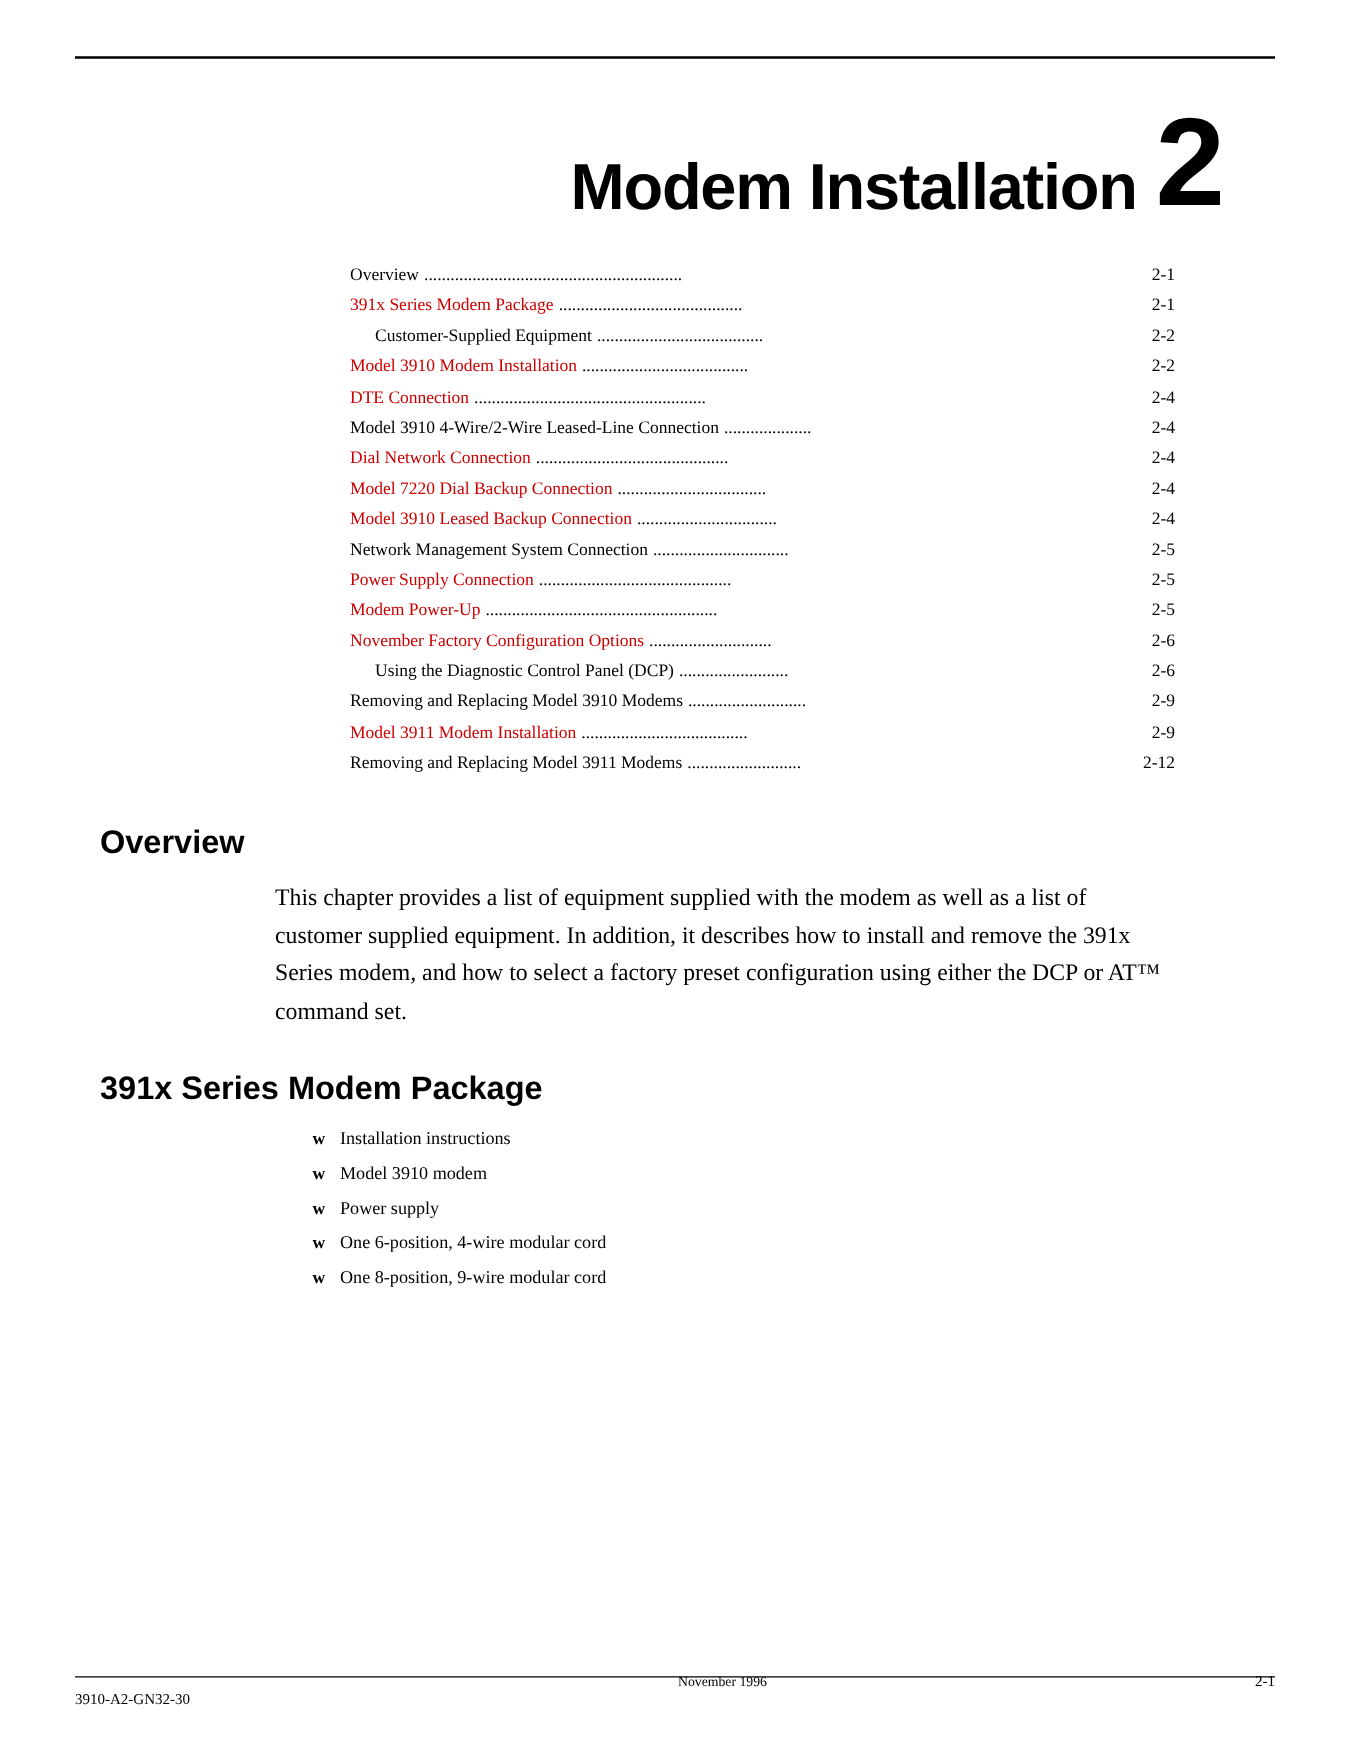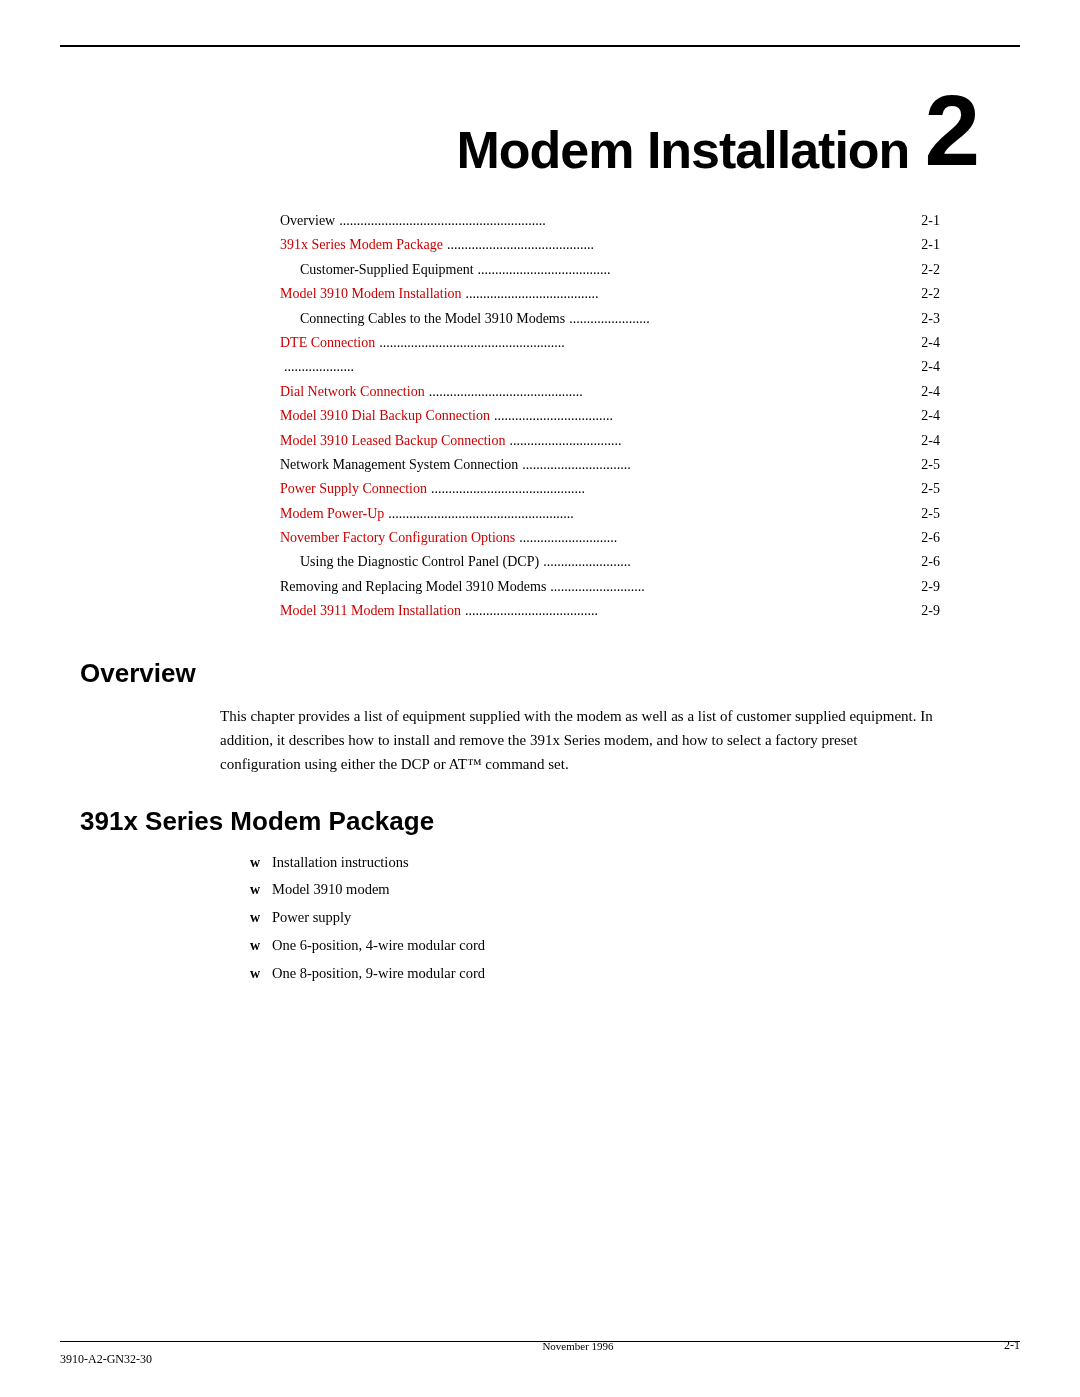"Connecting Cables to the Model" div.toc-entry { html: <div> <span>Connecting Cables to the Model 3910 Modems</span> <span> ....................... </span> <span>2-3</span> </div> -> none }
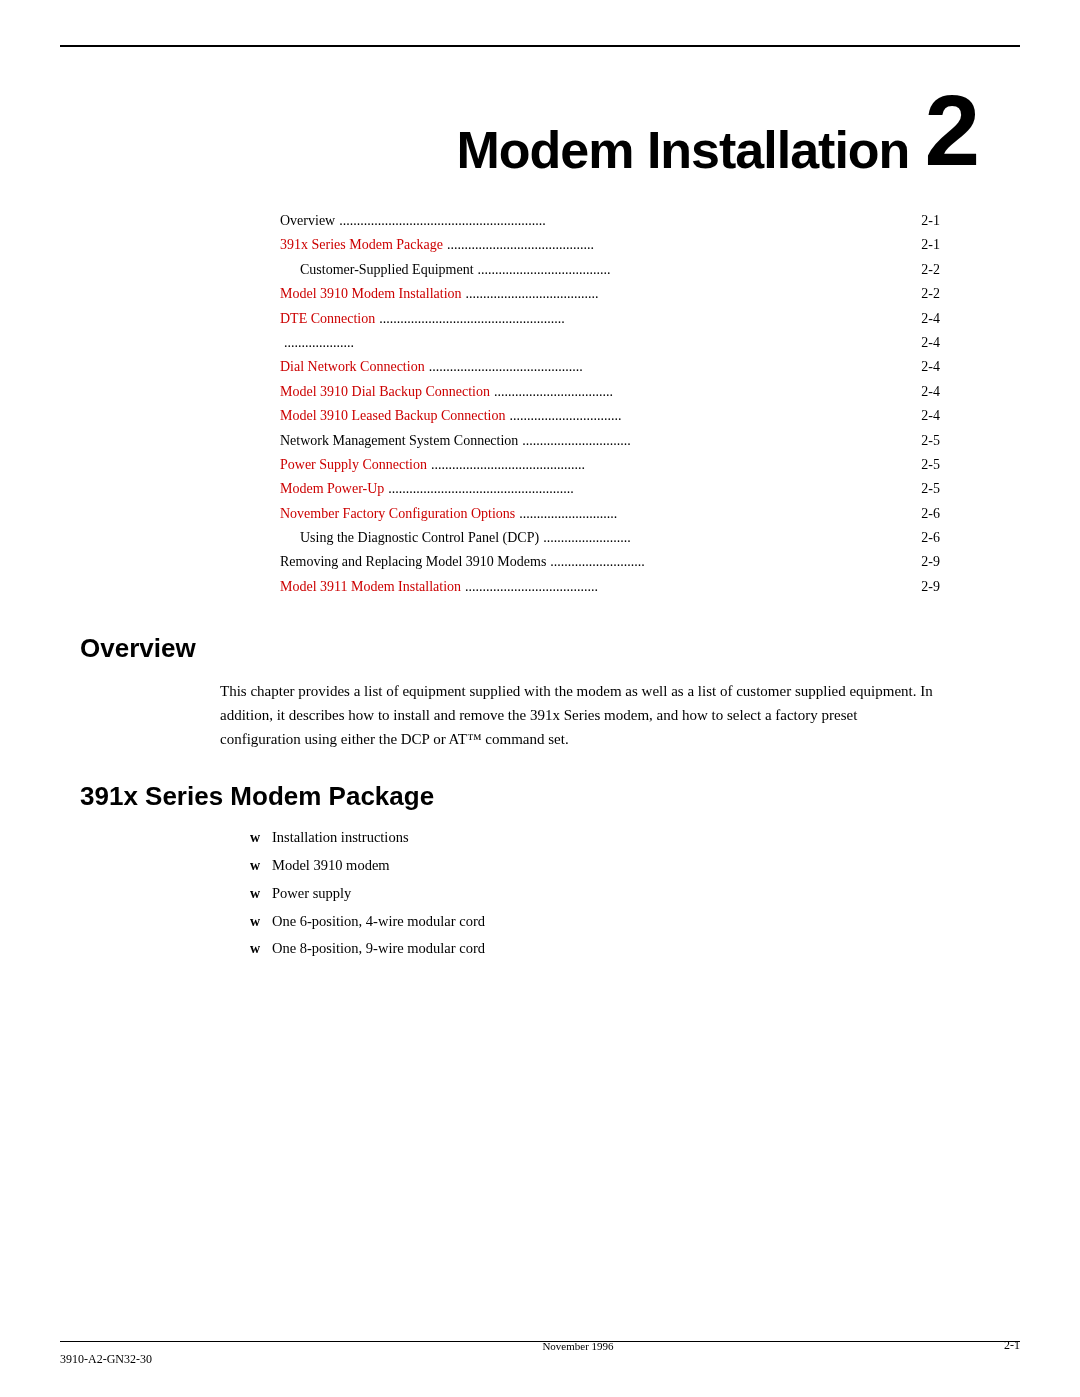"Model 3910 4-Wire/2-Wire Leased-Line" span.toc-label { html: none -> <span>Model 3910 4-Wire/2-Wire Leased-Line Connection</span> }
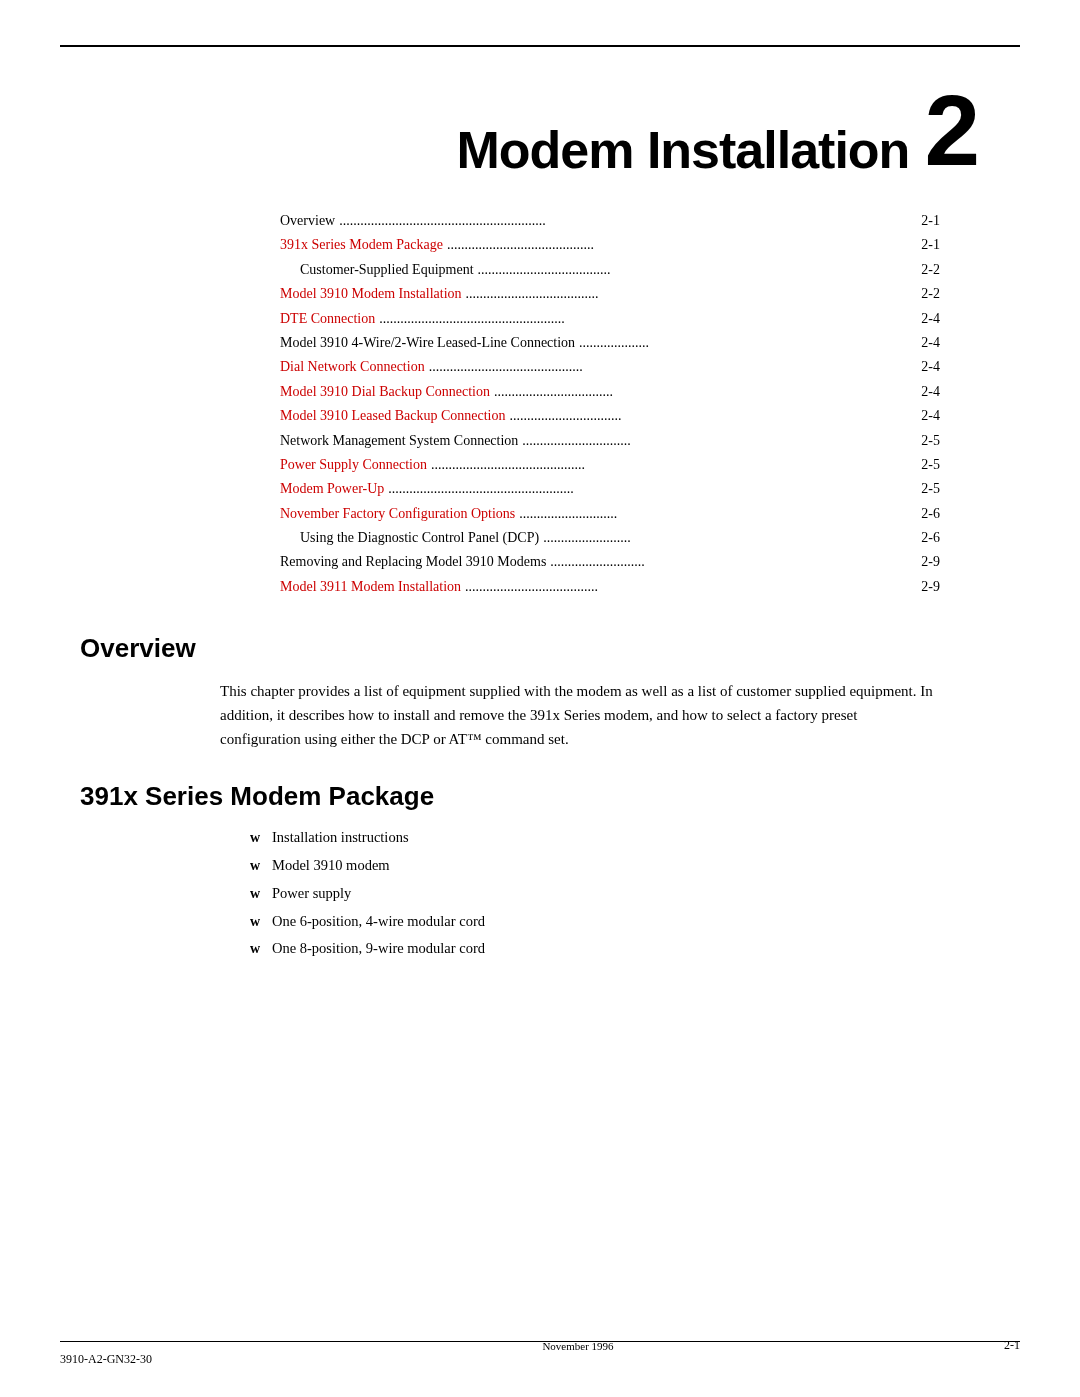"Model 3910 Dial Backup Connection" span.toc-label { text: 3910 -> 7220 }
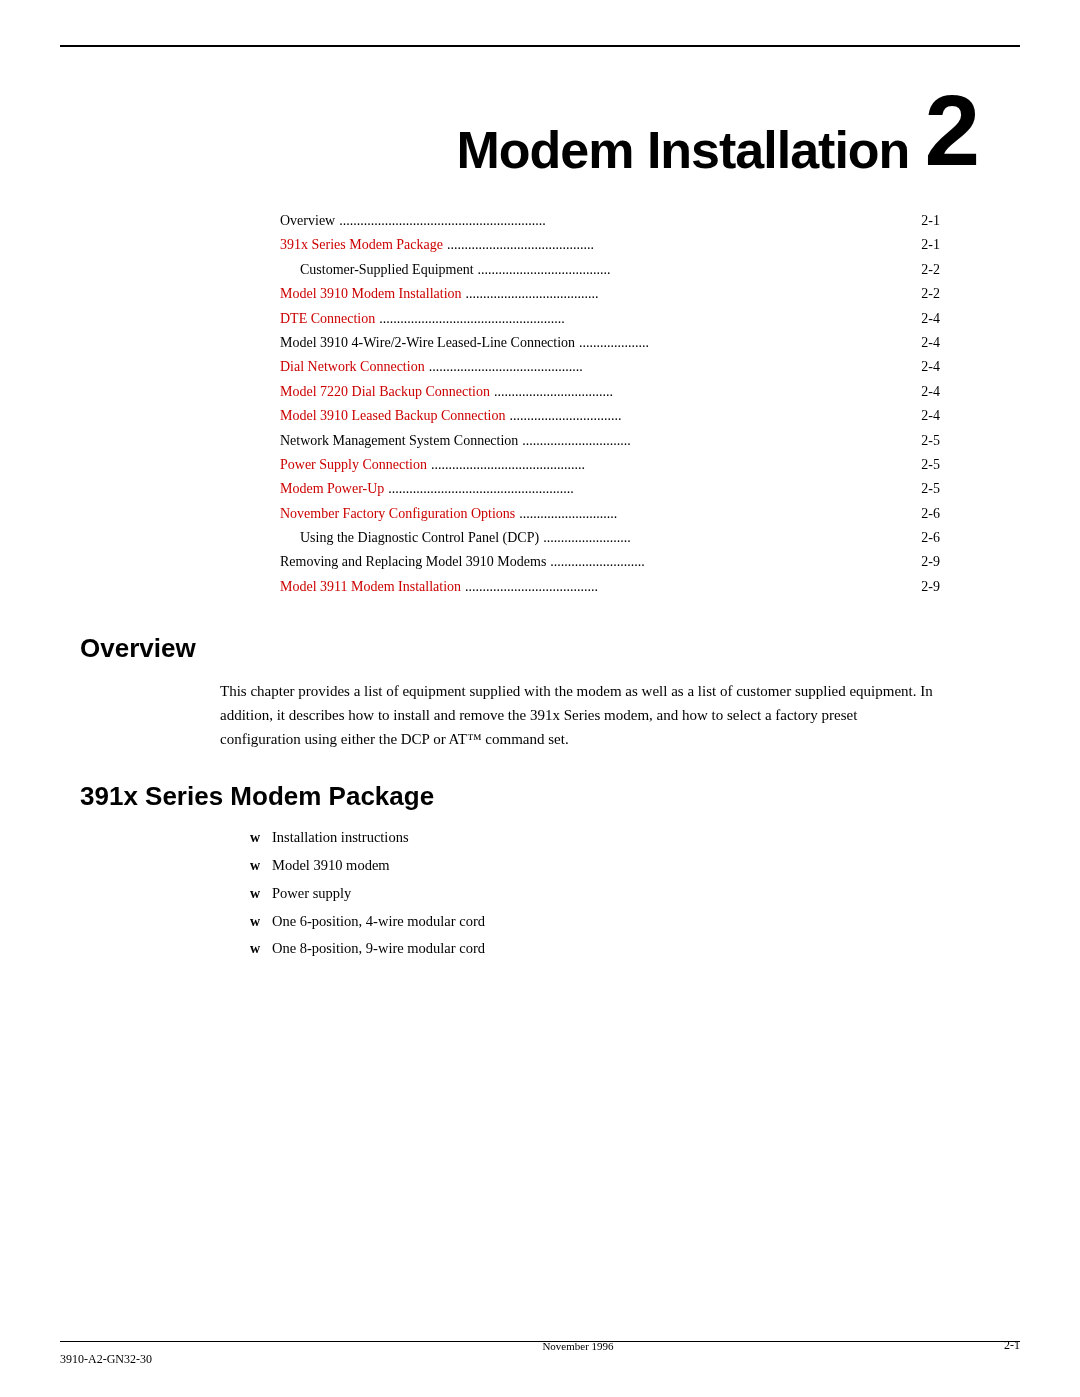"Removing and Replacing Model 3911" div.toc-entry { html: none -> <div> <span>Removing and Replacing Model 3911 Modems</span> <span> .......................... </span> <span>2-12</span> </div> }
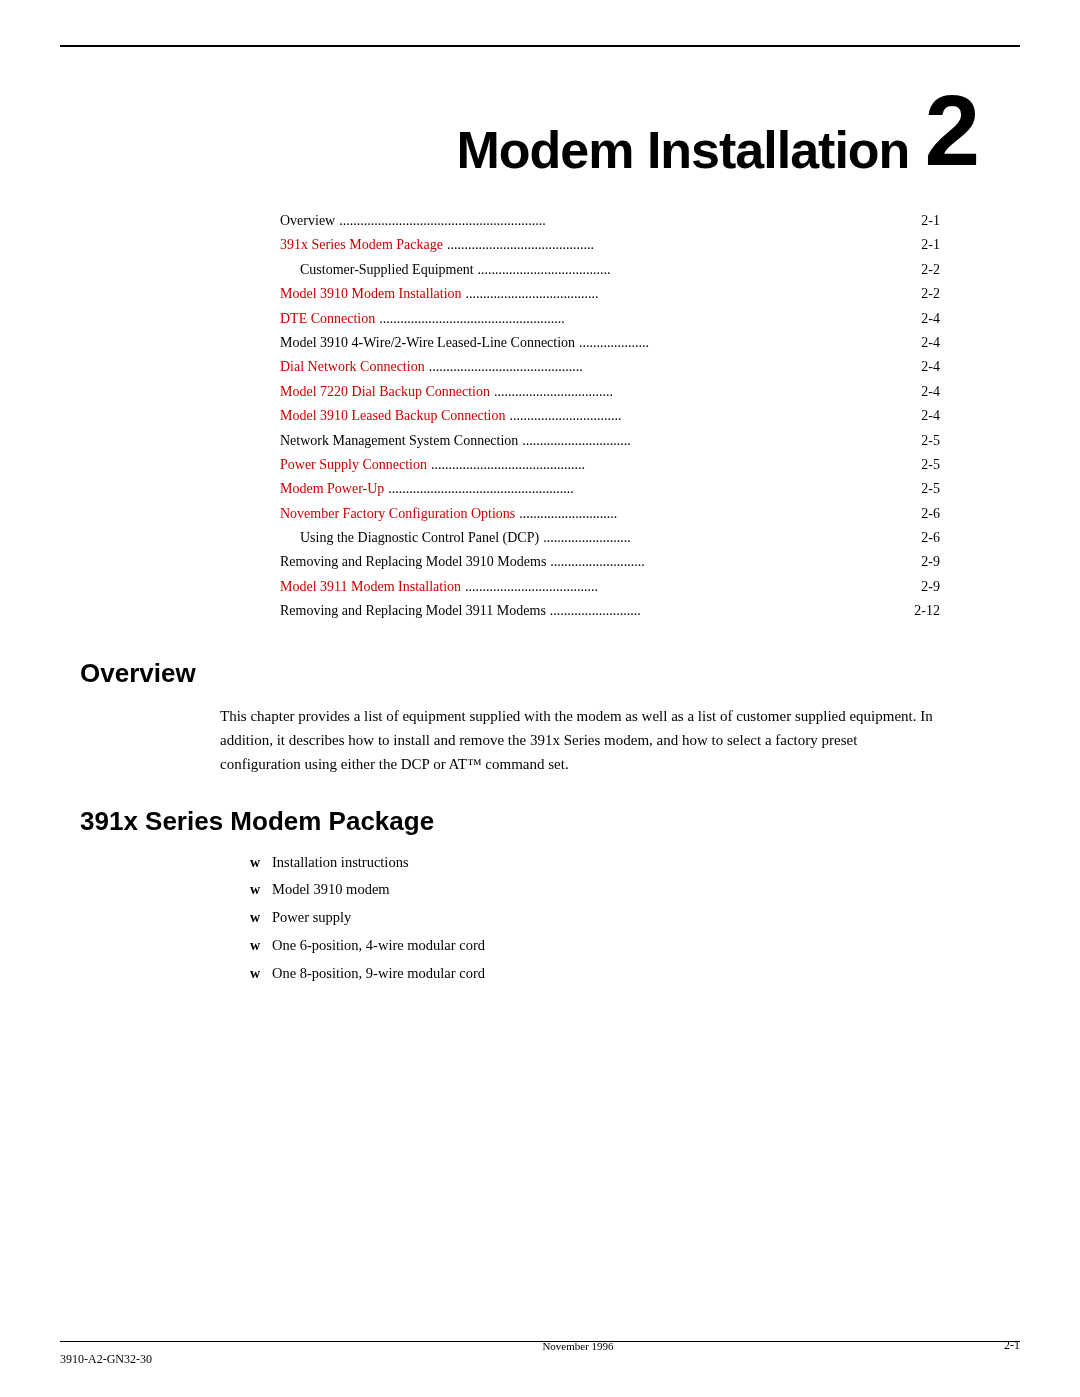"This chapter provides a list" .body-text { font-size: 15px -> 19px }
